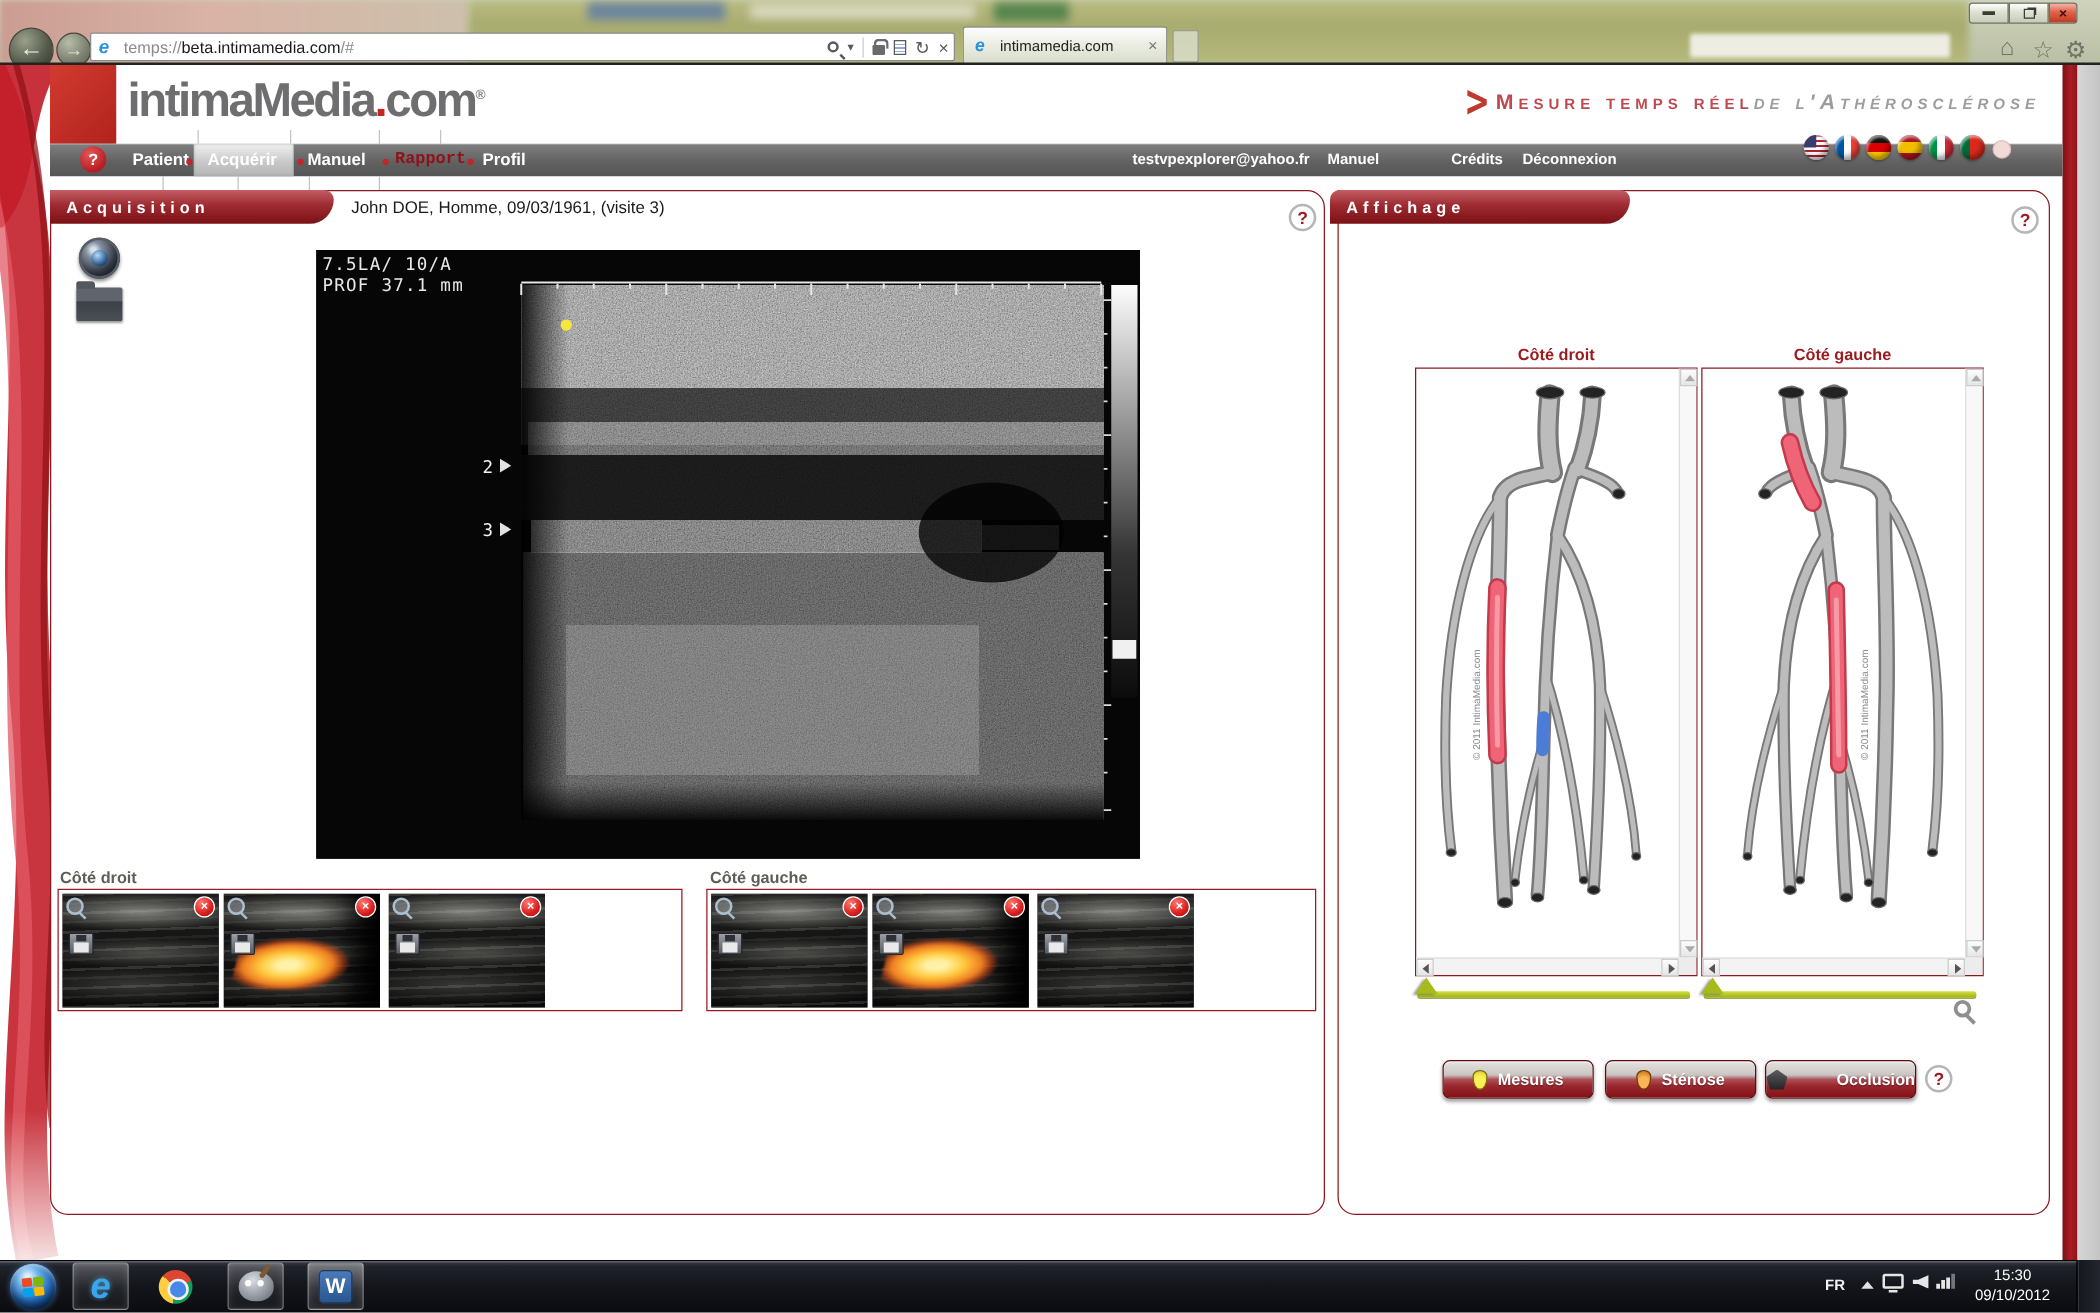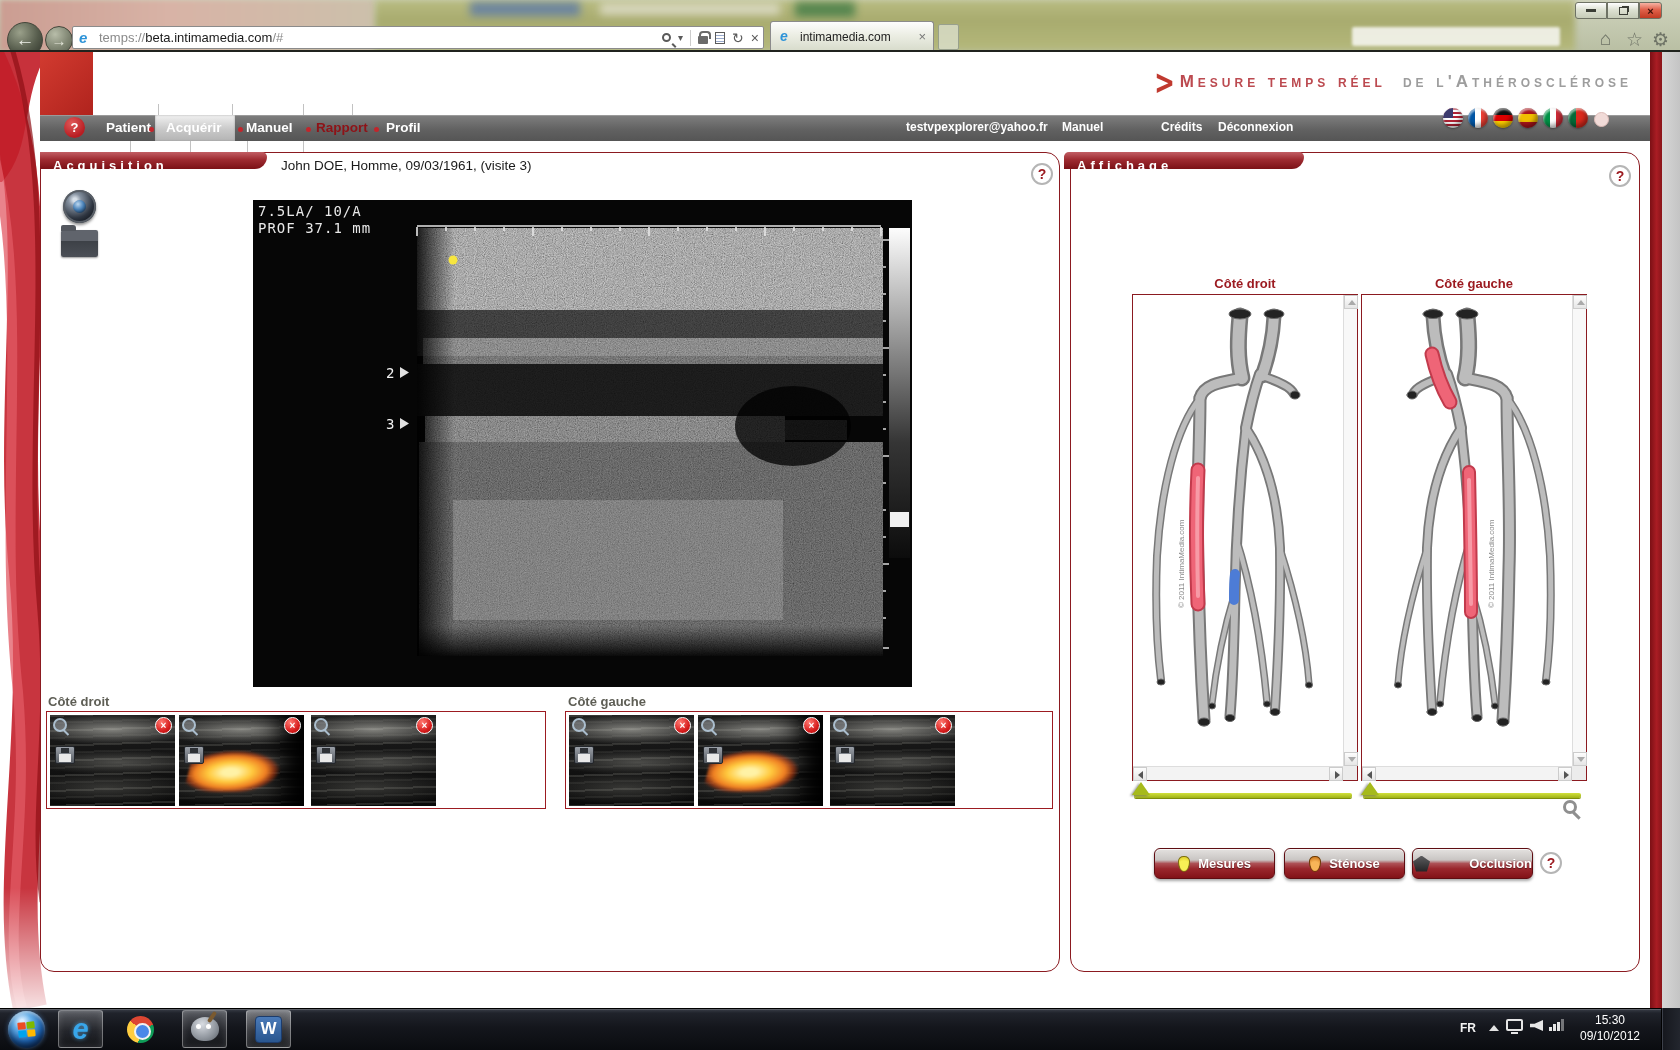"intimaMedia.com®" div.logo { html: none -> <div> <span>intimaMedia</span><span>.</span><span>com</span><span>®</span> </div> }
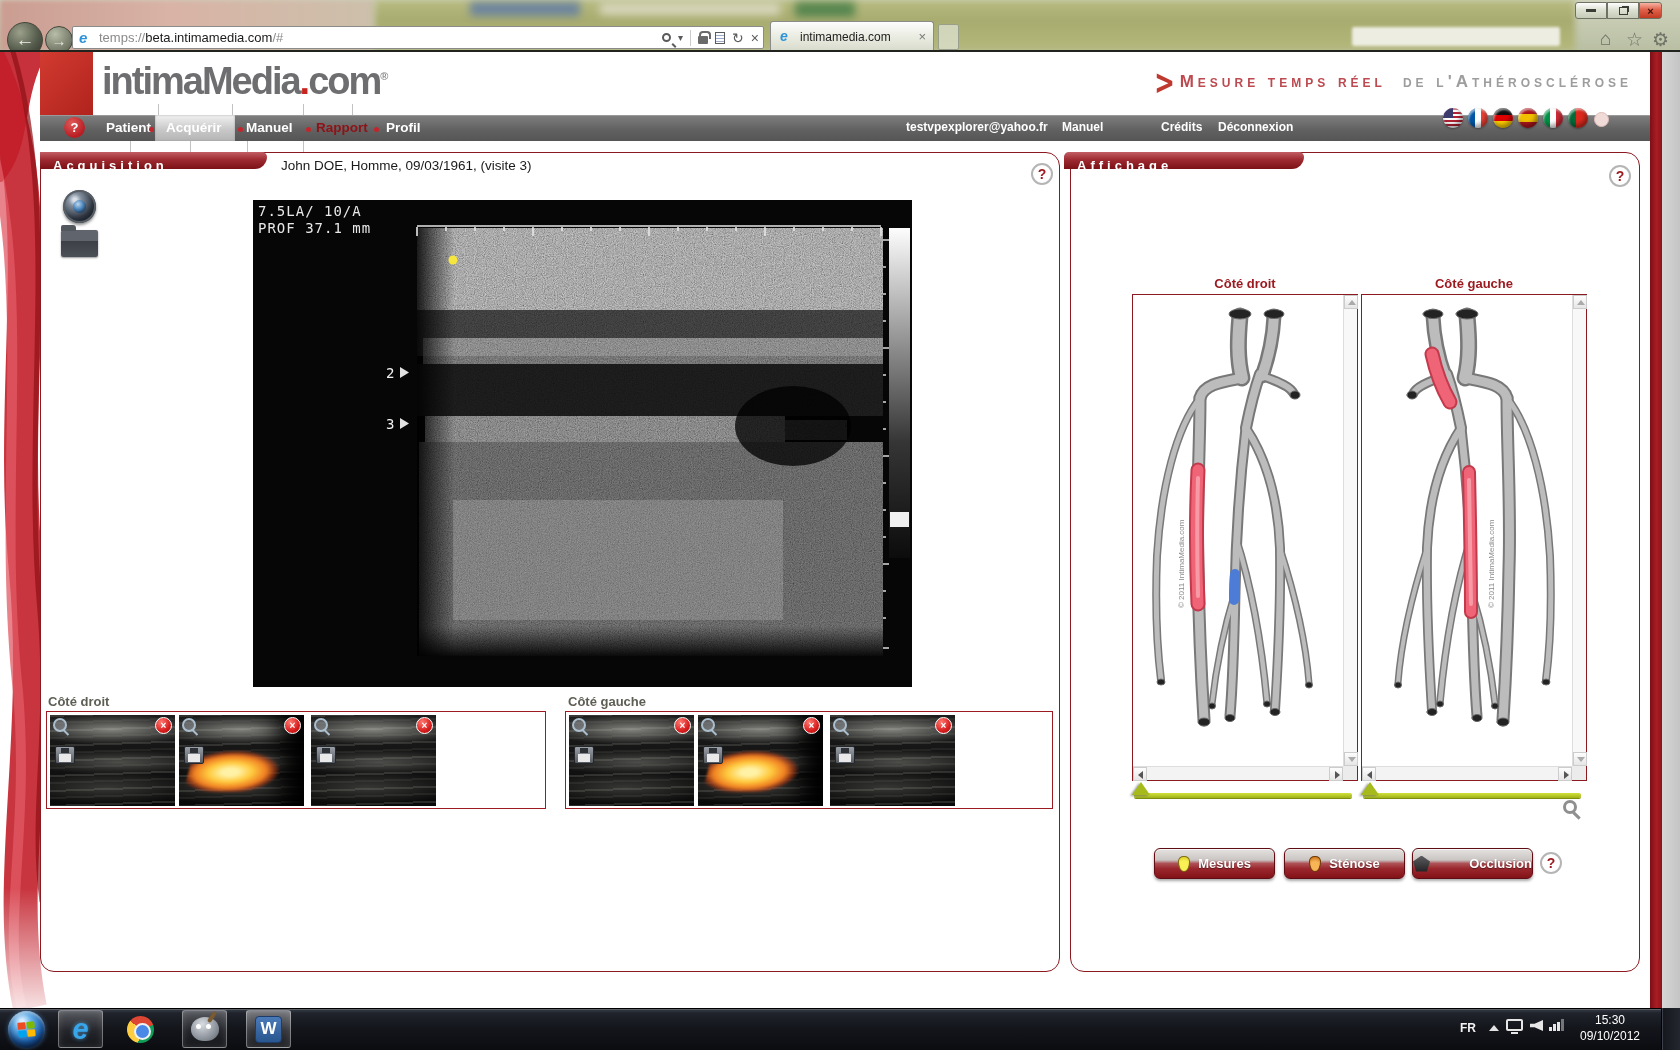"de l'Athérosclérose" .tag-rest { font-style: none -> italic; margin-left: 17px -> 0 }
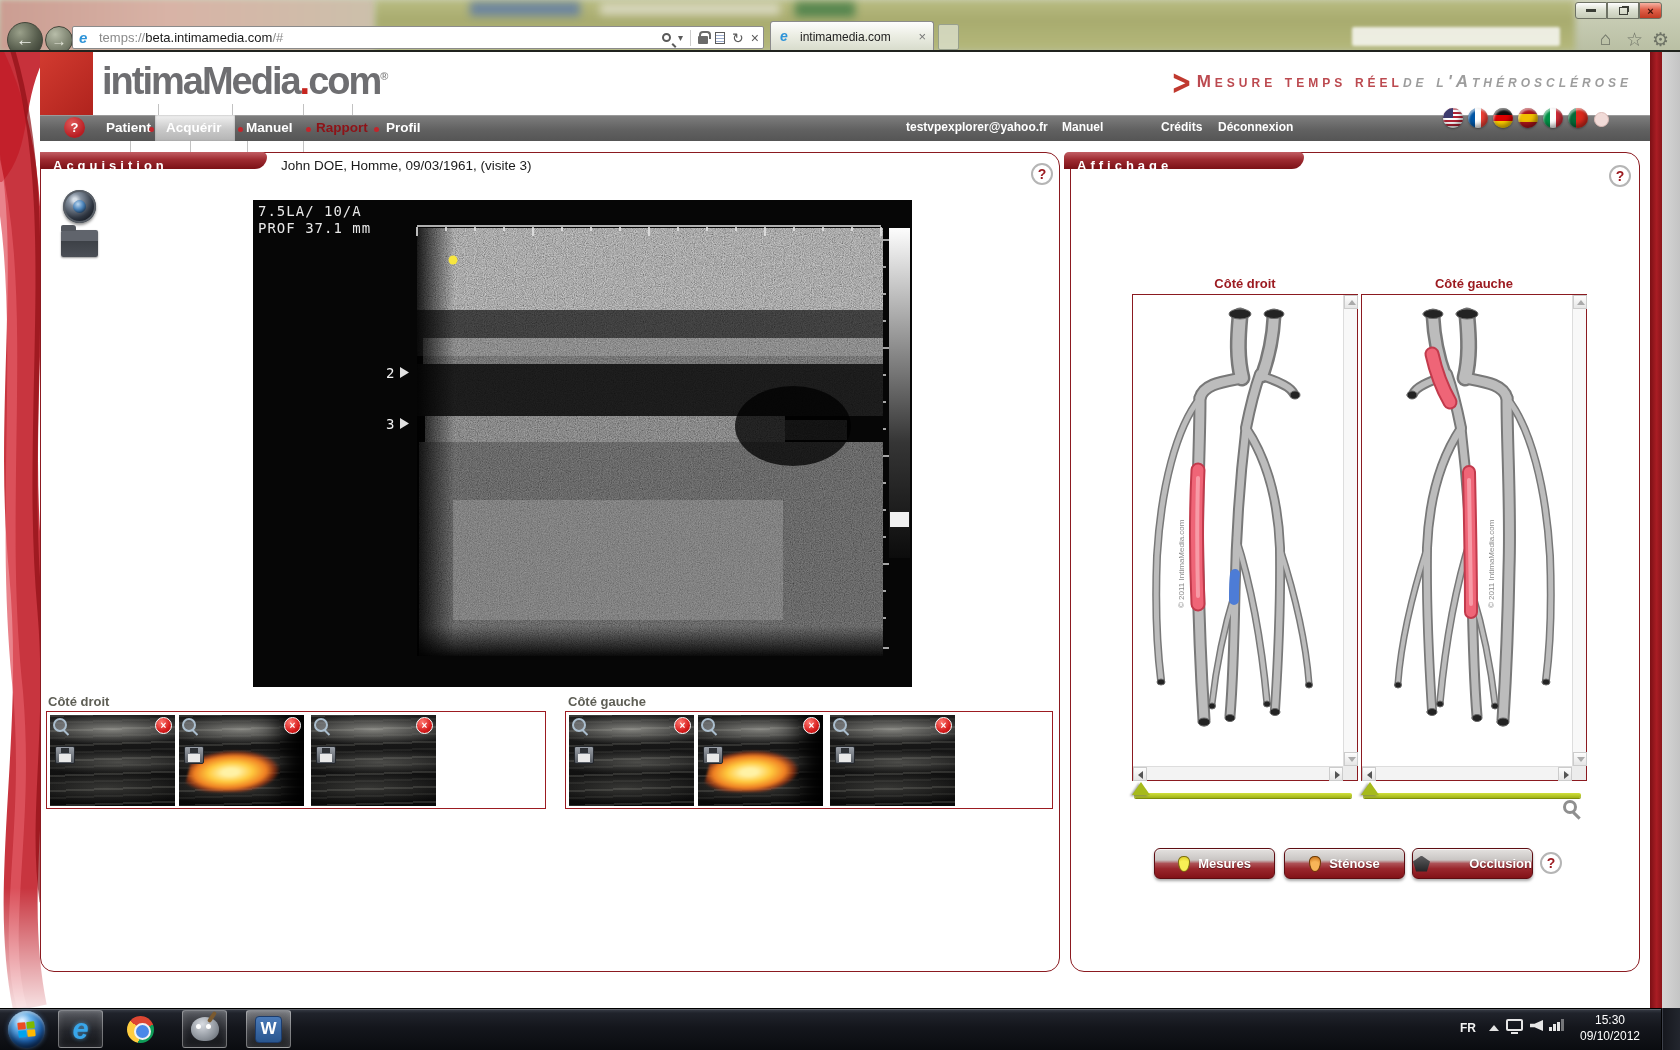"Rapport" .nav-item.red { font-family: none -> Liberation Mono, monospace }
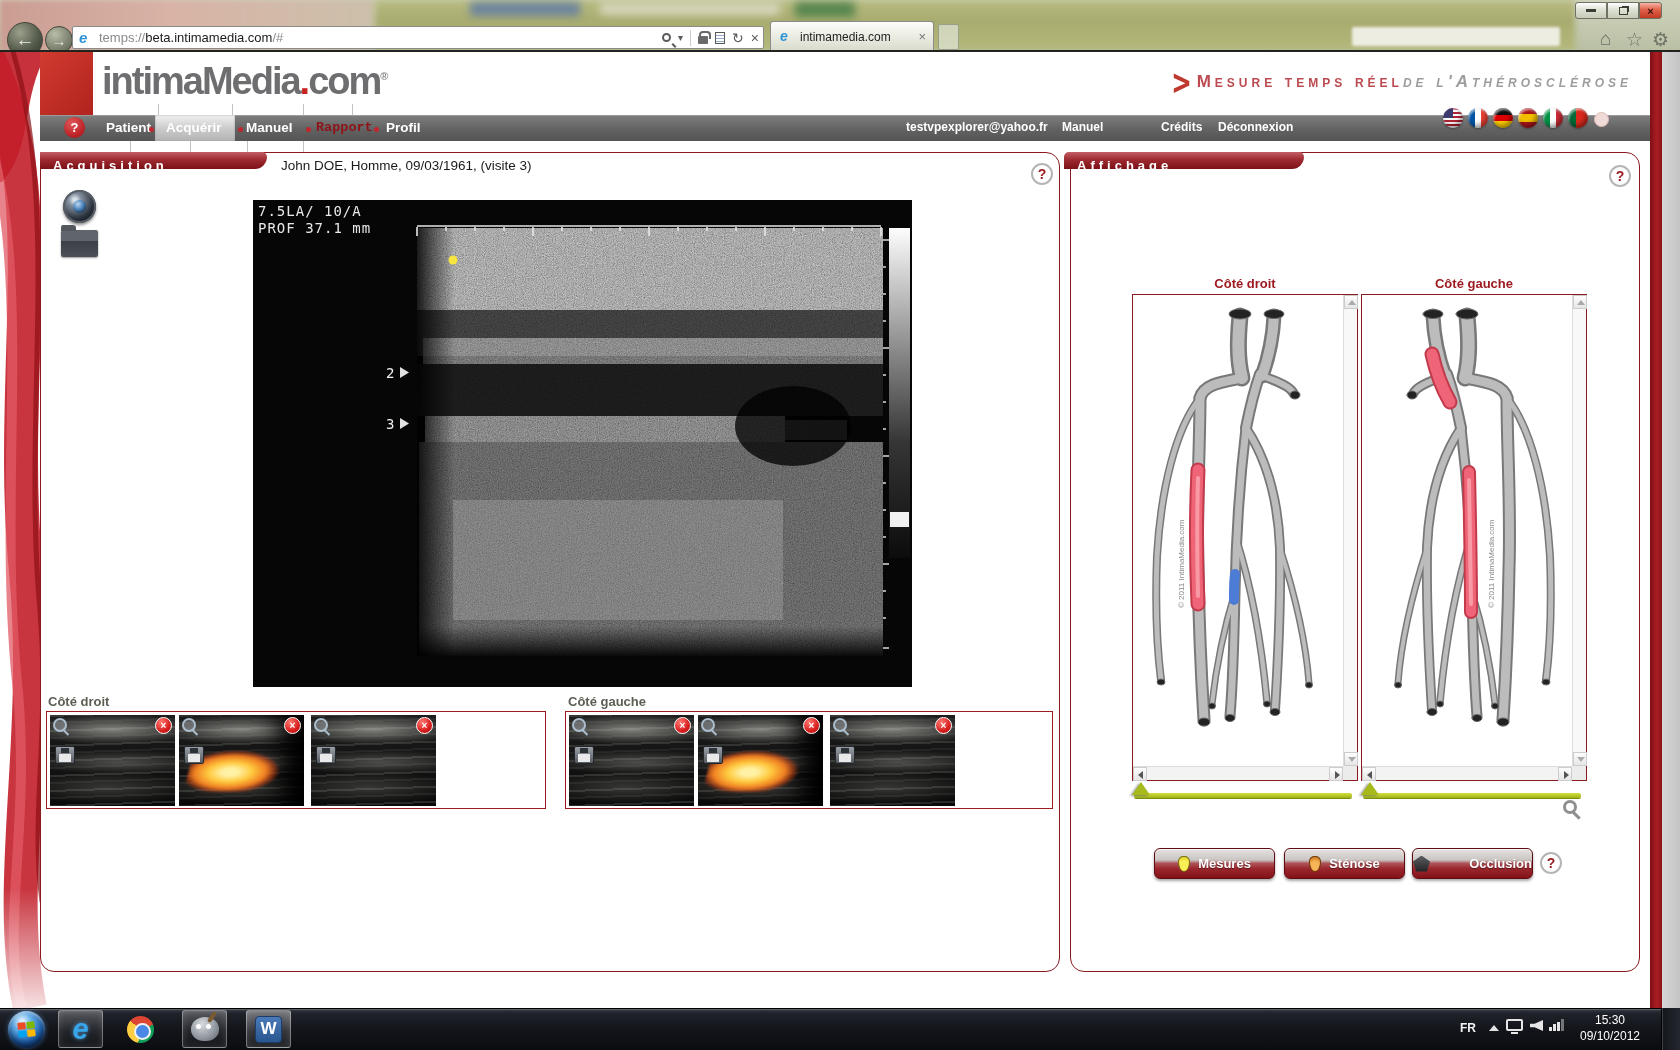"Acquisition" .ptab { height: 17px -> 27px }
